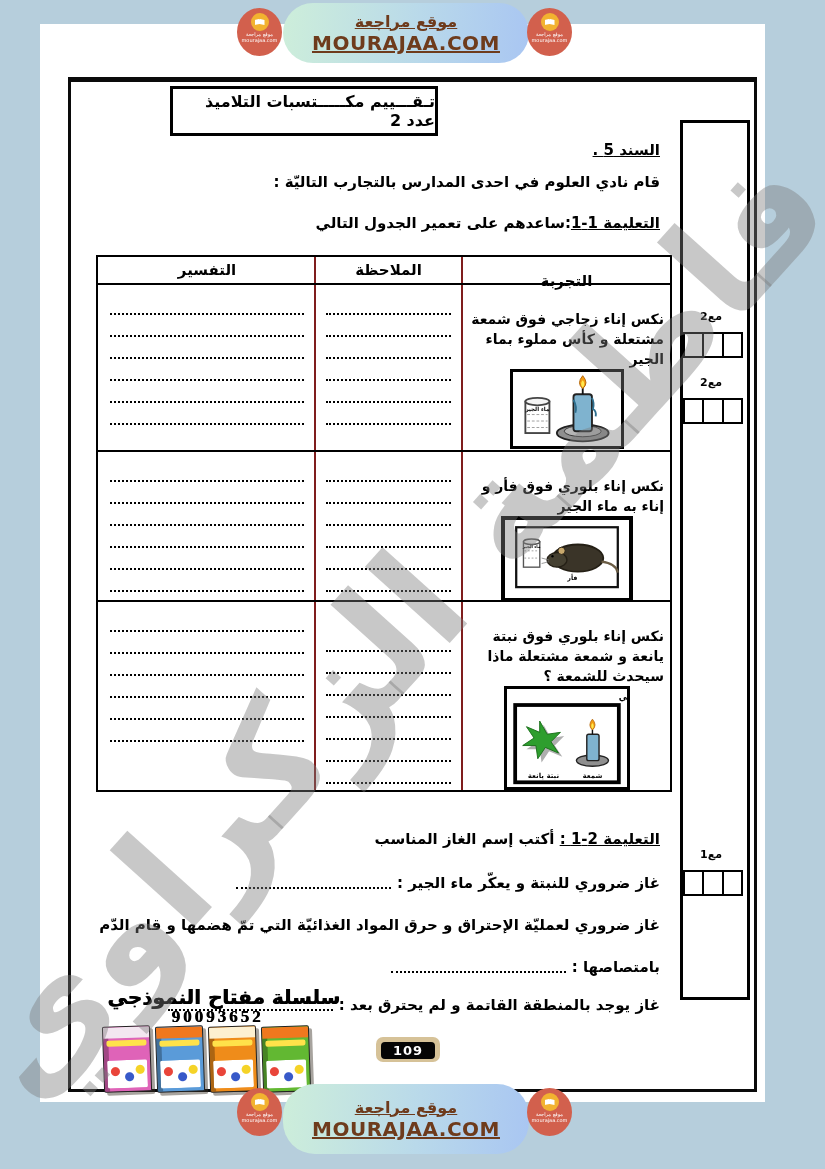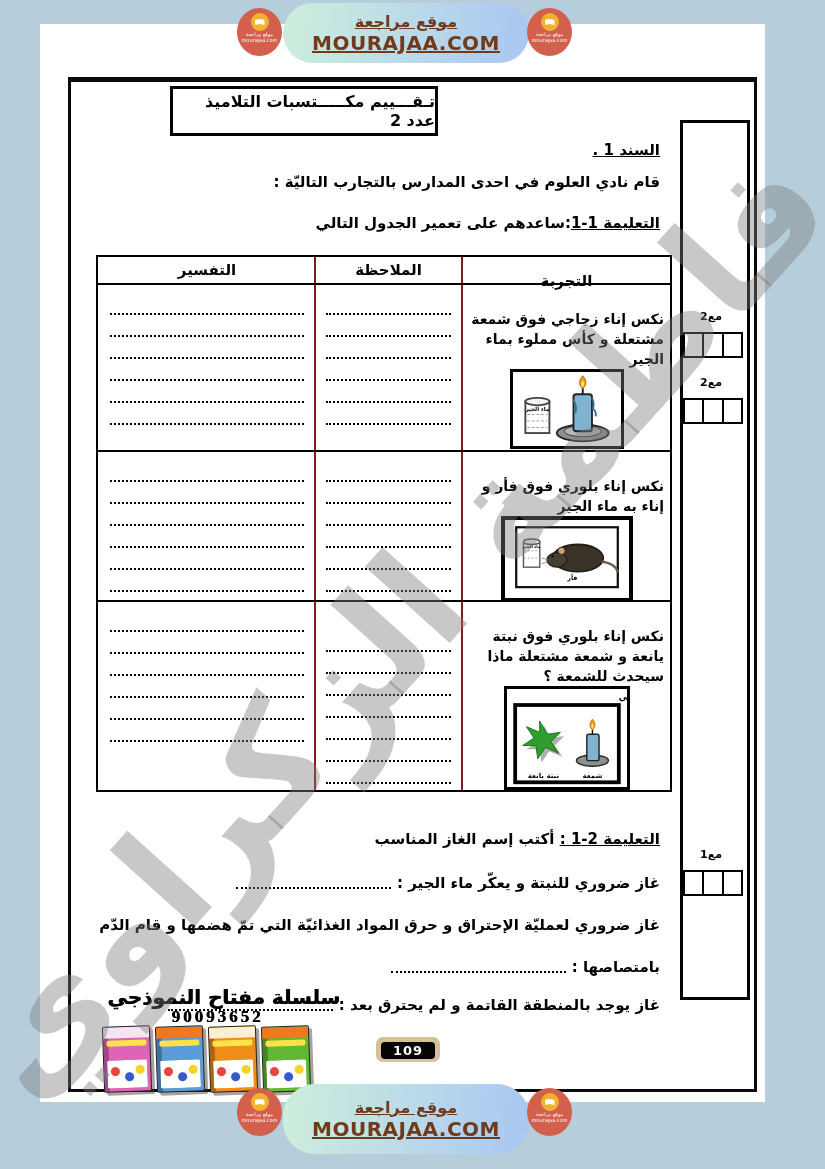"السند 1 ." span { text: 1 -> 5 }
